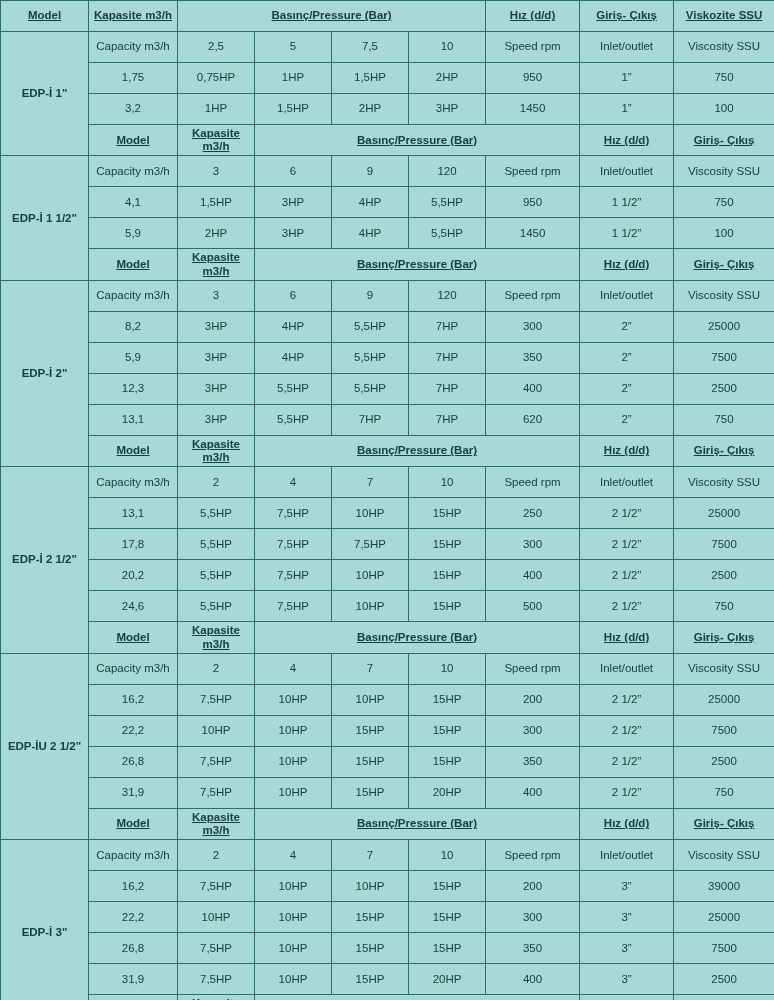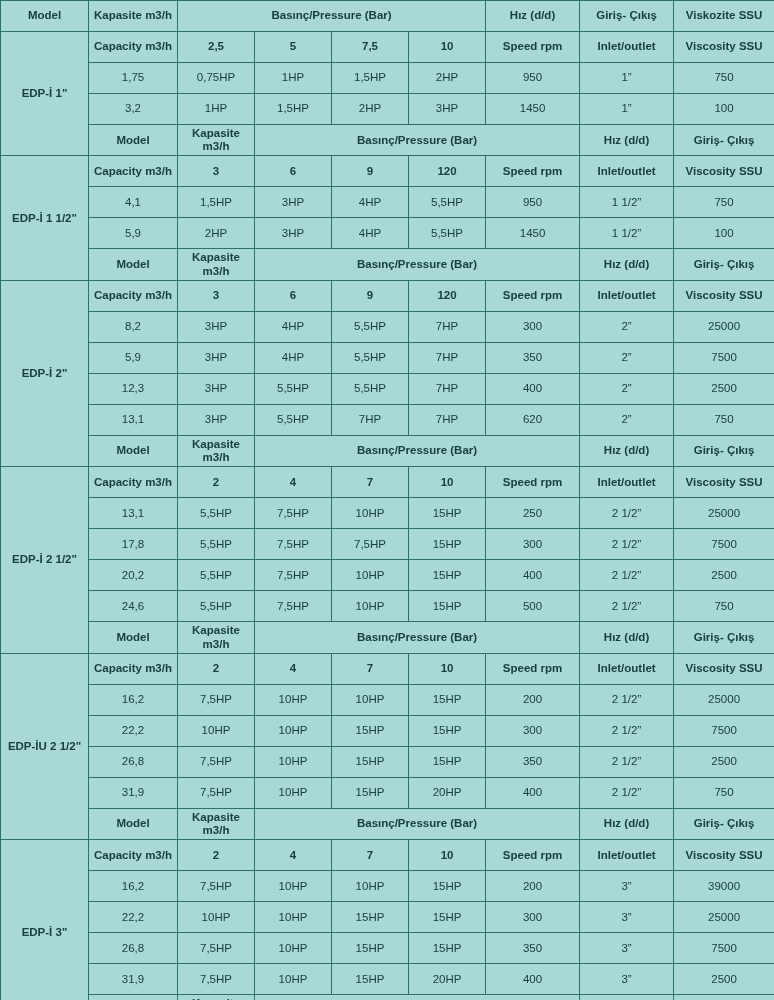"Model" td.hdr { text-decoration: none -> underline }
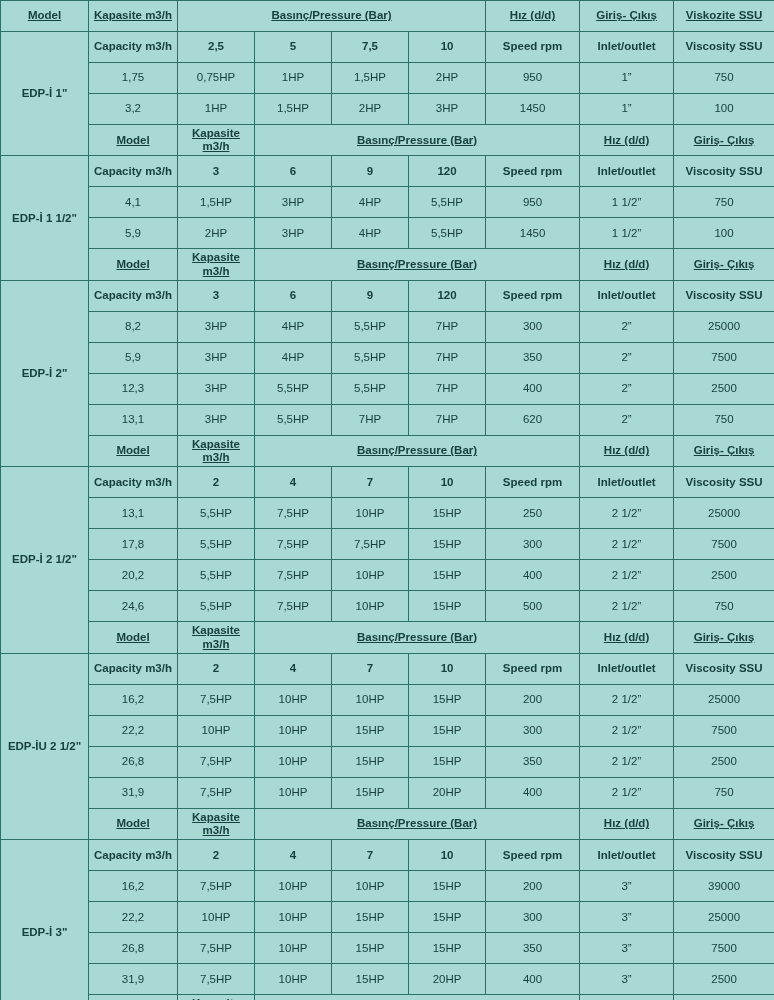"Capacity m3/h" td.sub { font-weight: bold -> normal }
